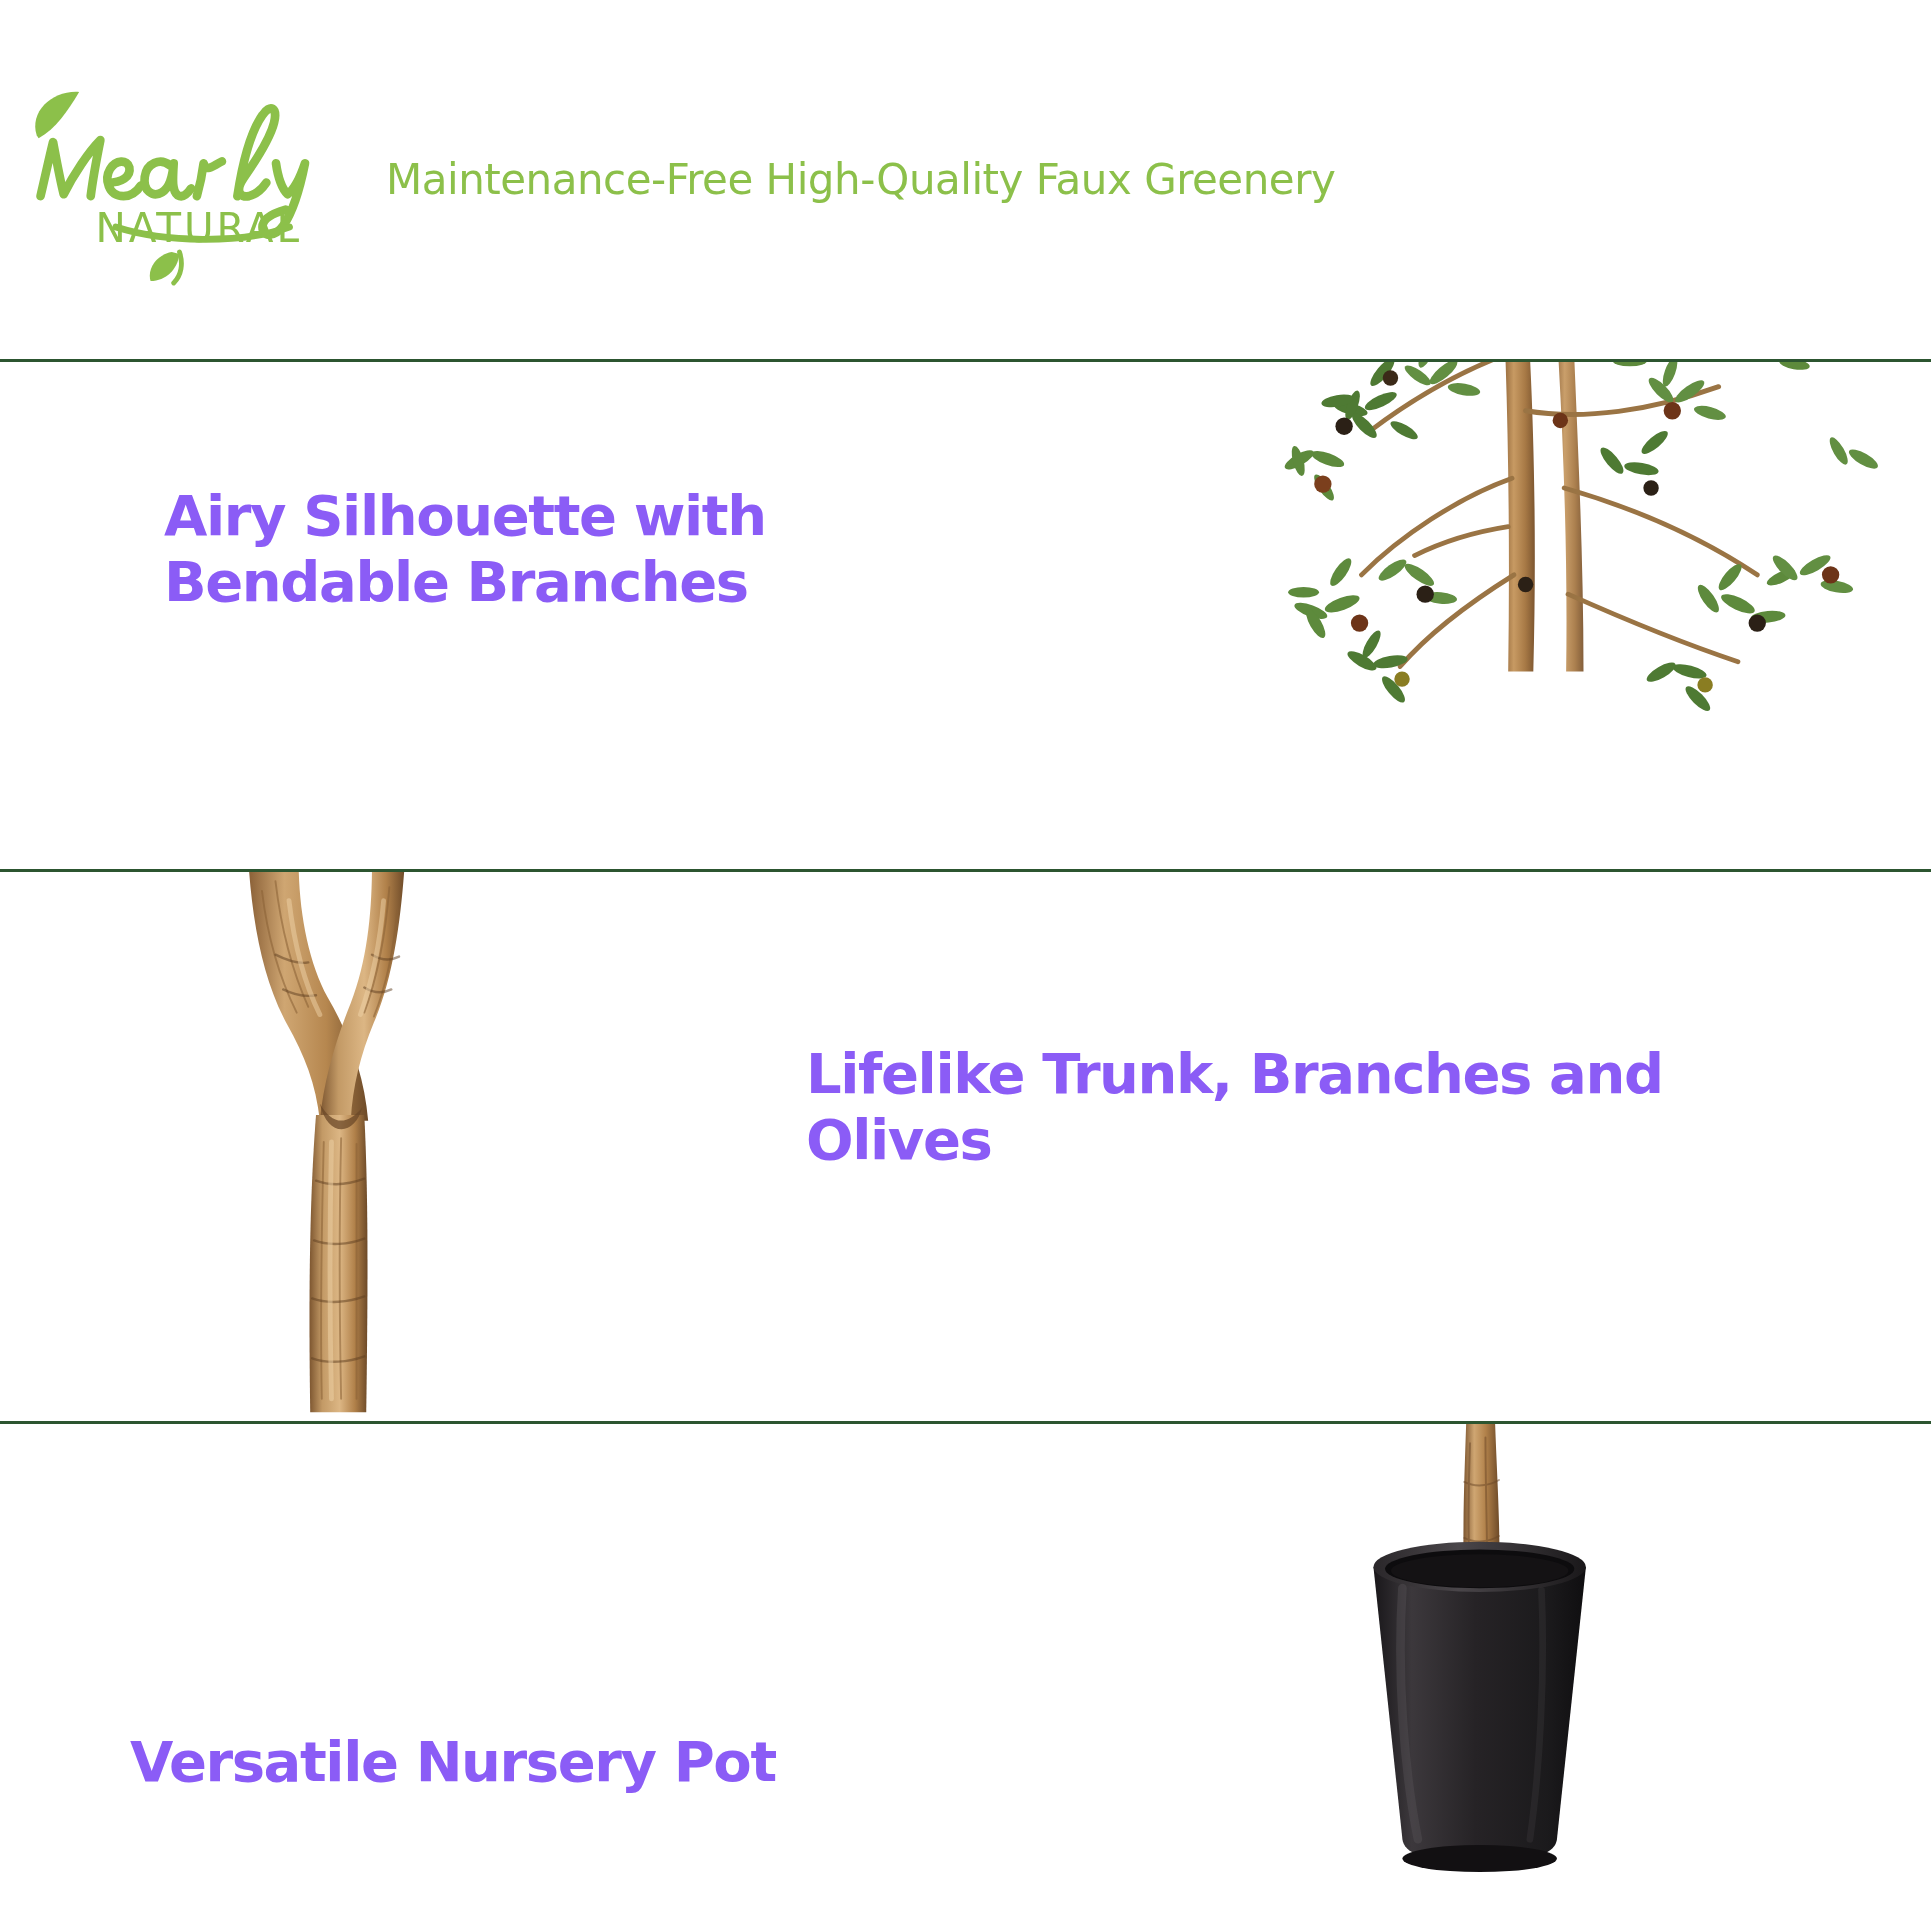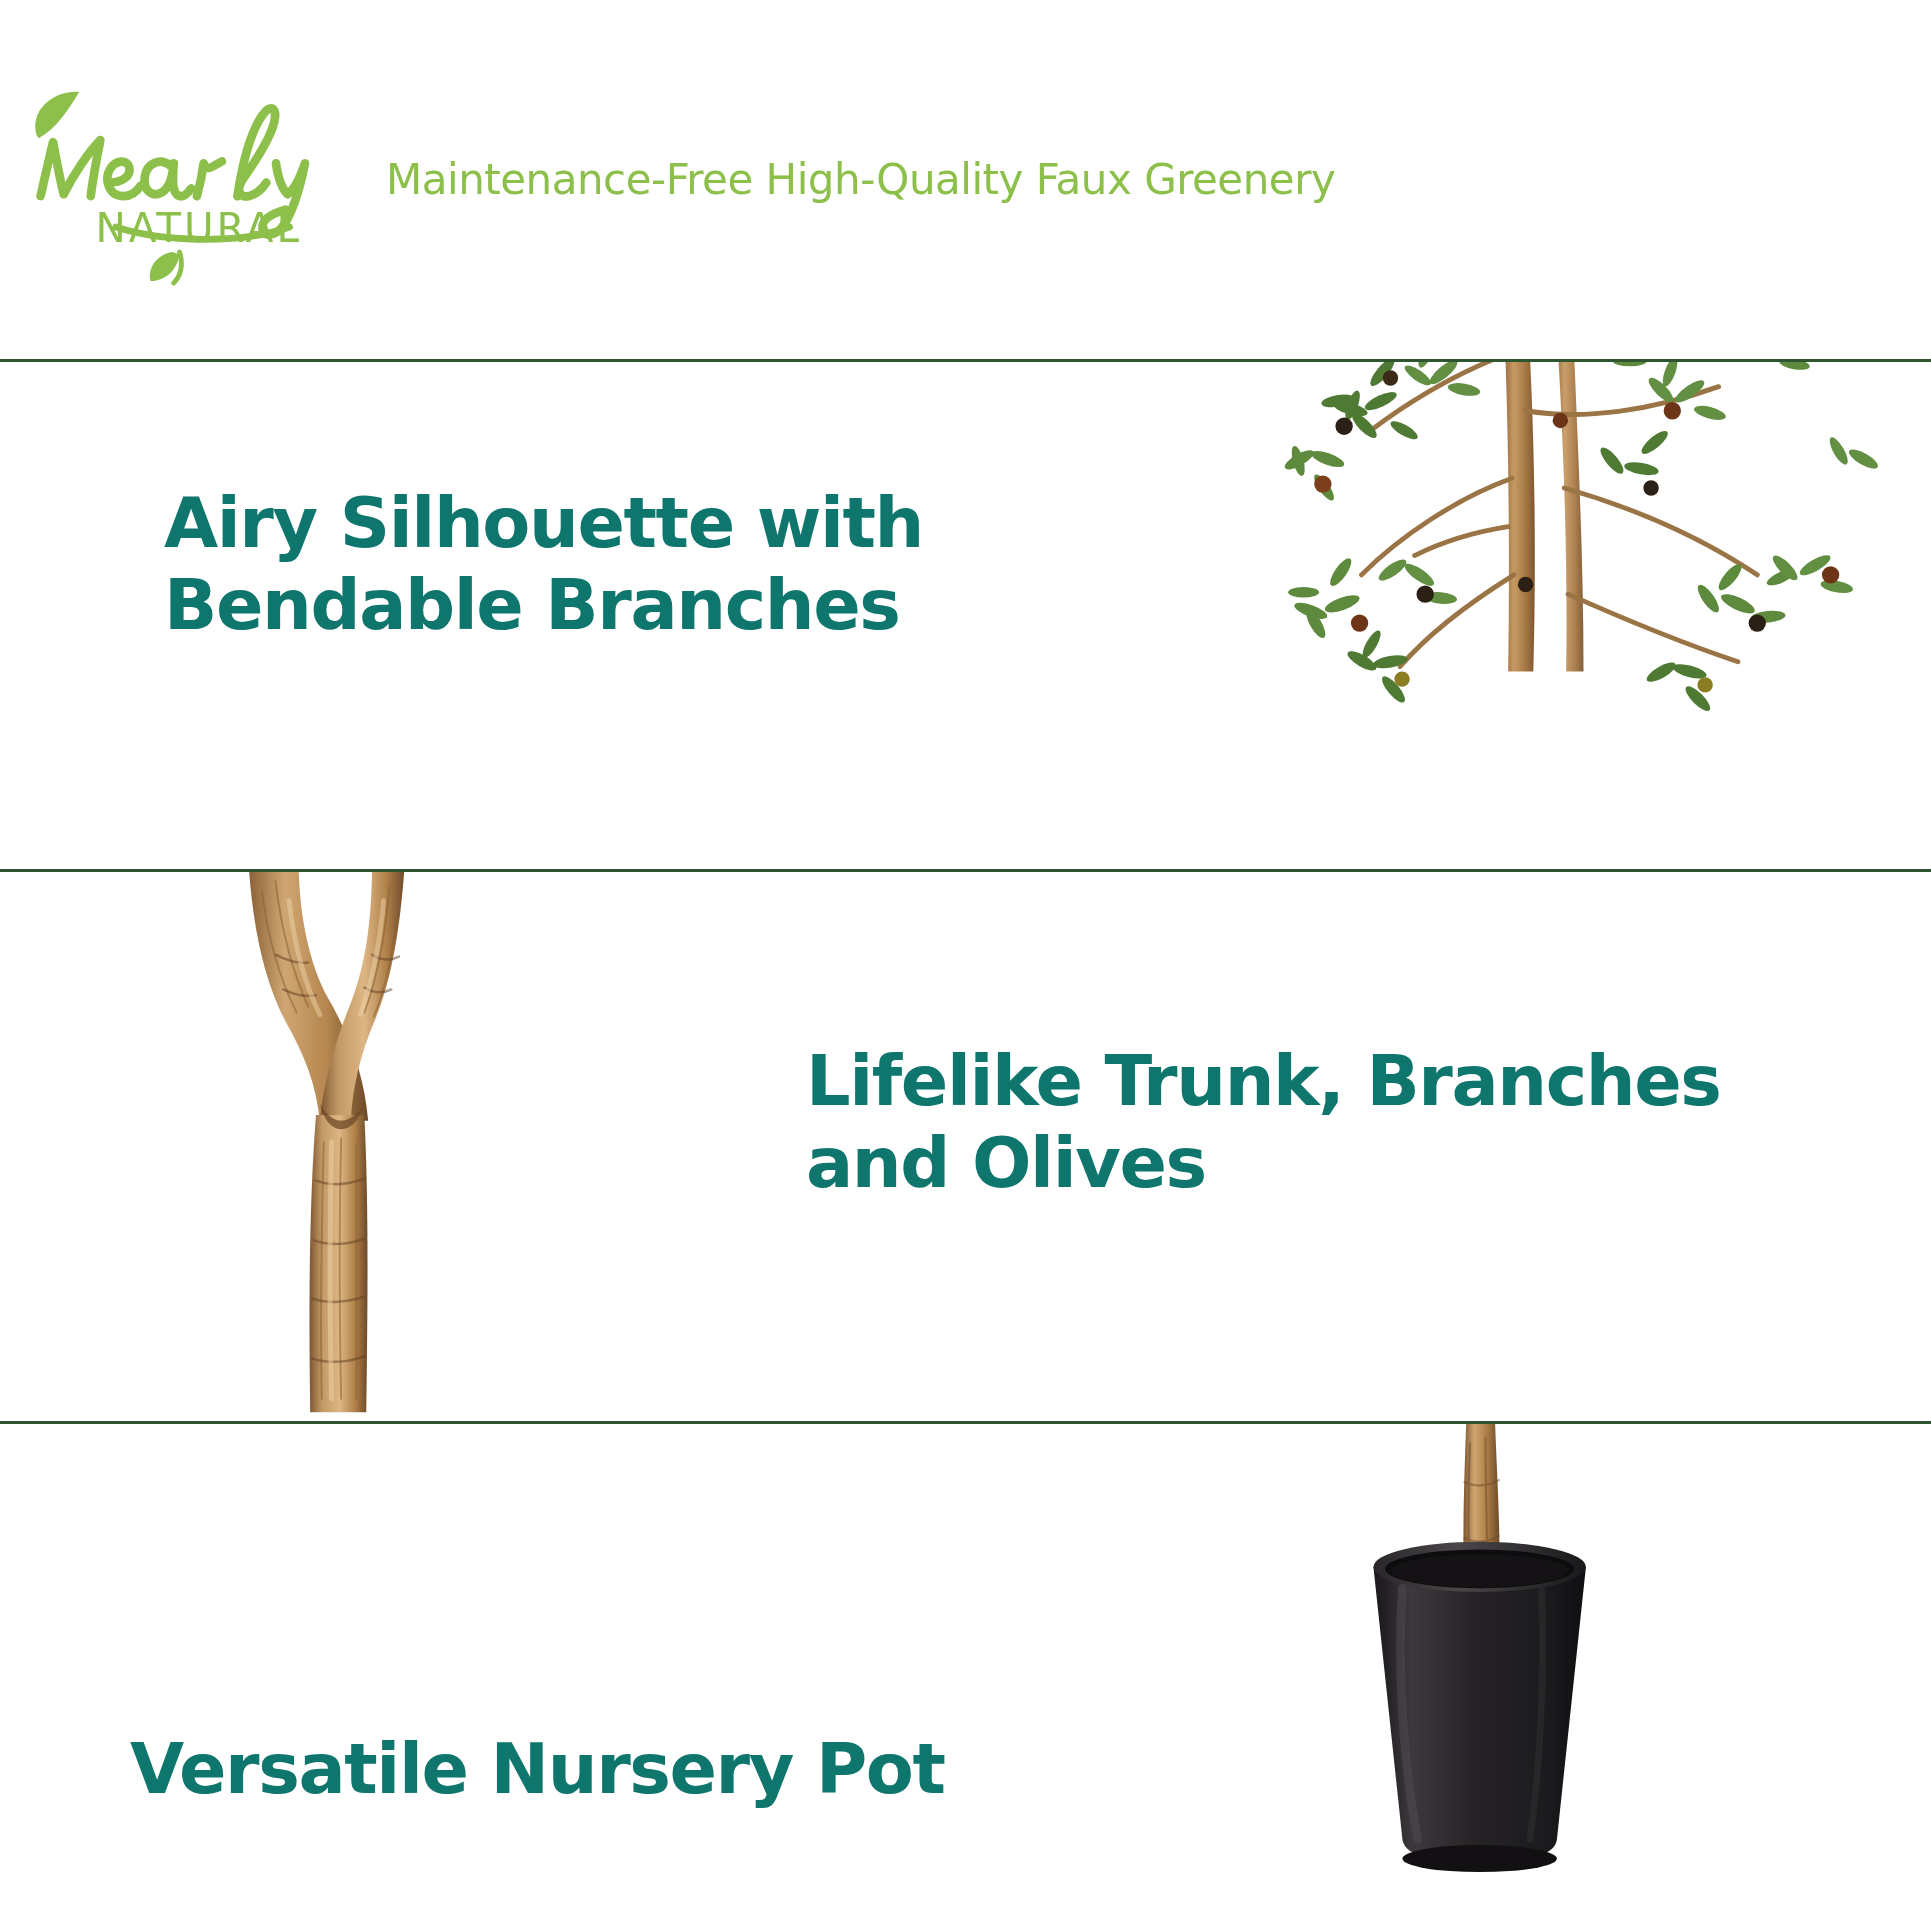"Airy Silhouette with Bendable Branches" .feature-title { color: #0f766e -> #8b5cf6; font-size: 70px -> 56px }
